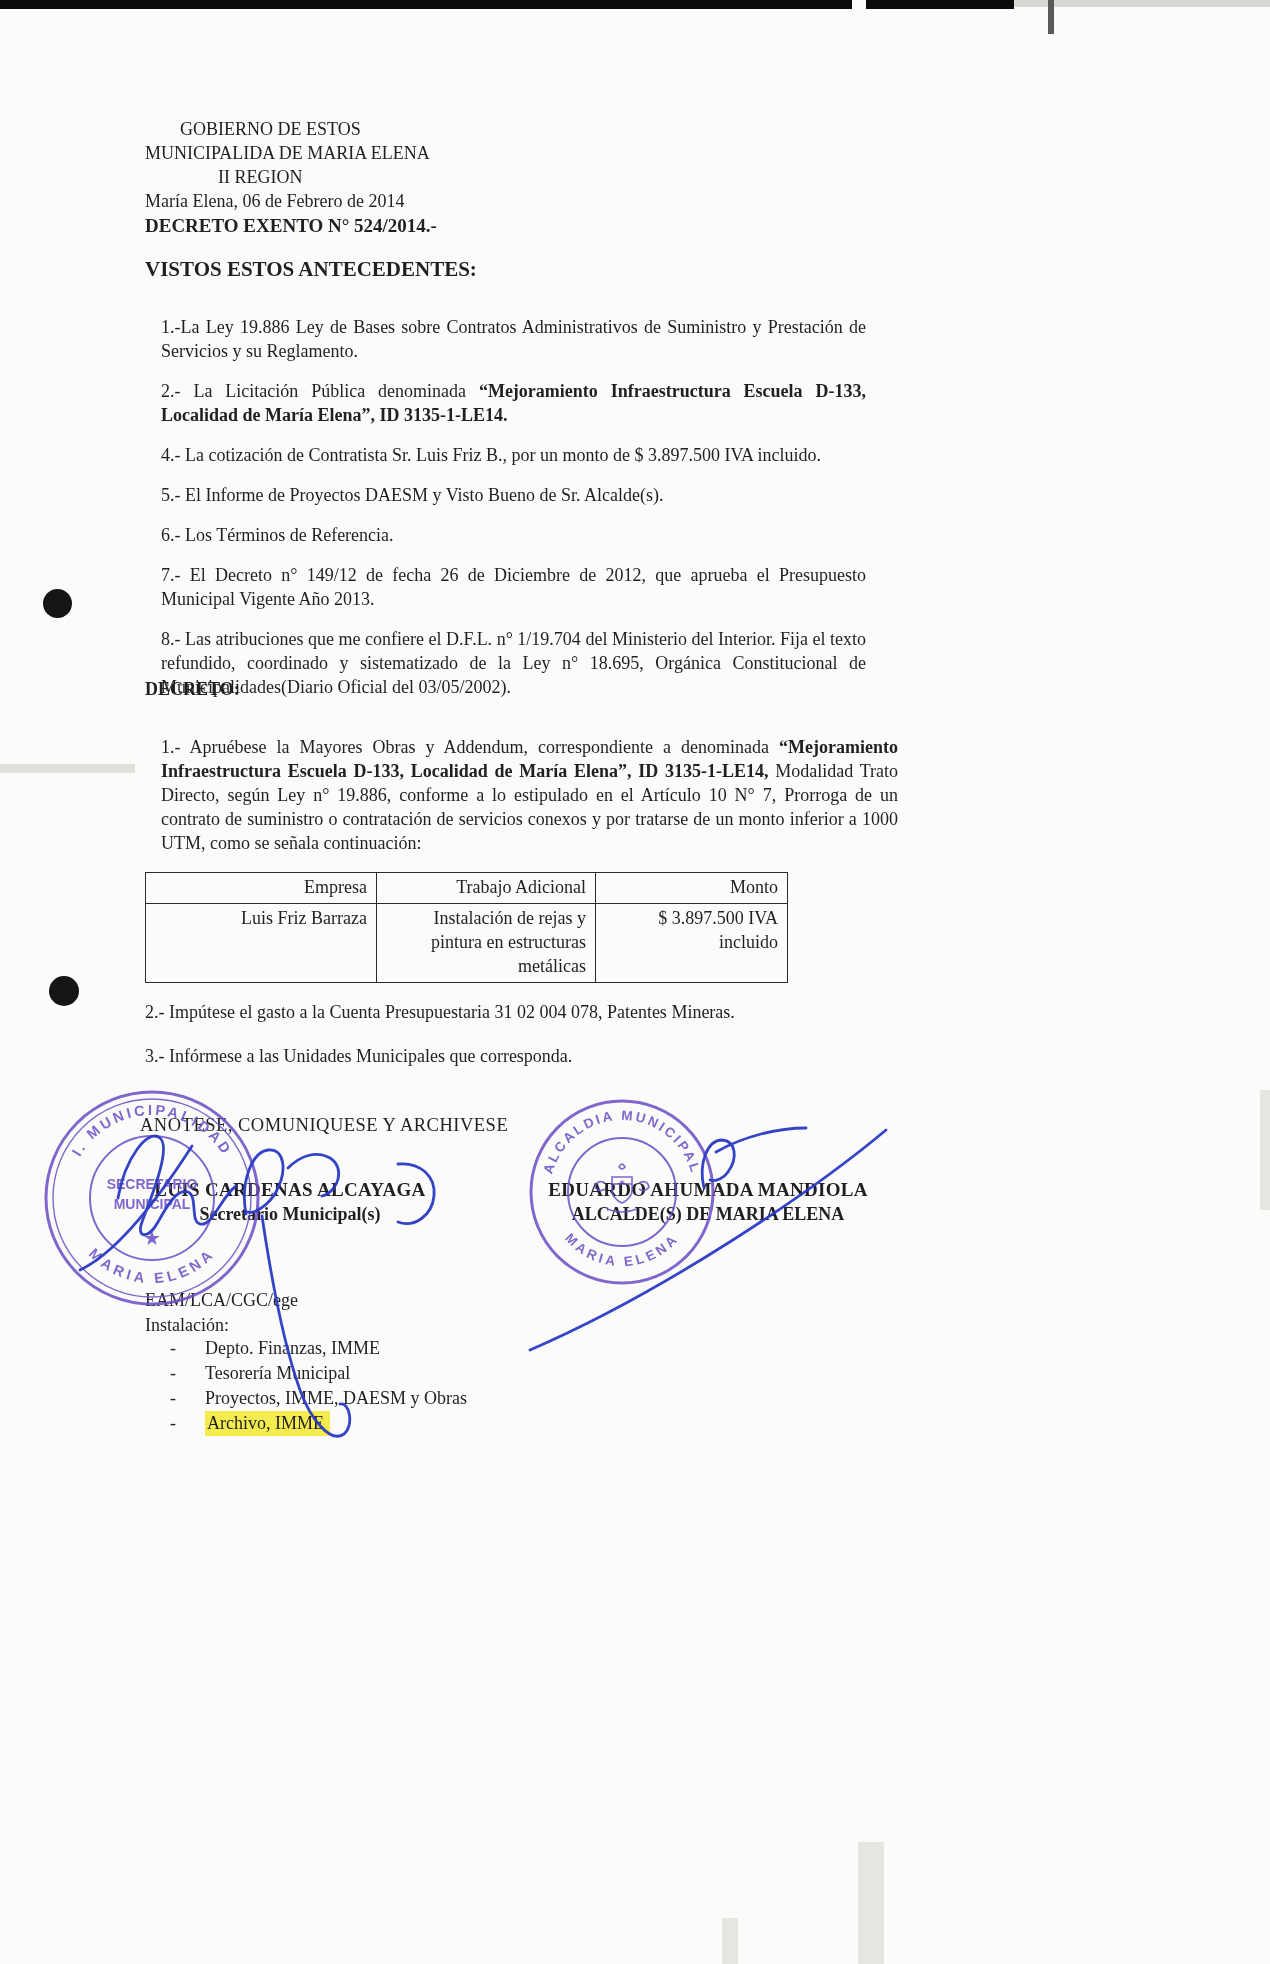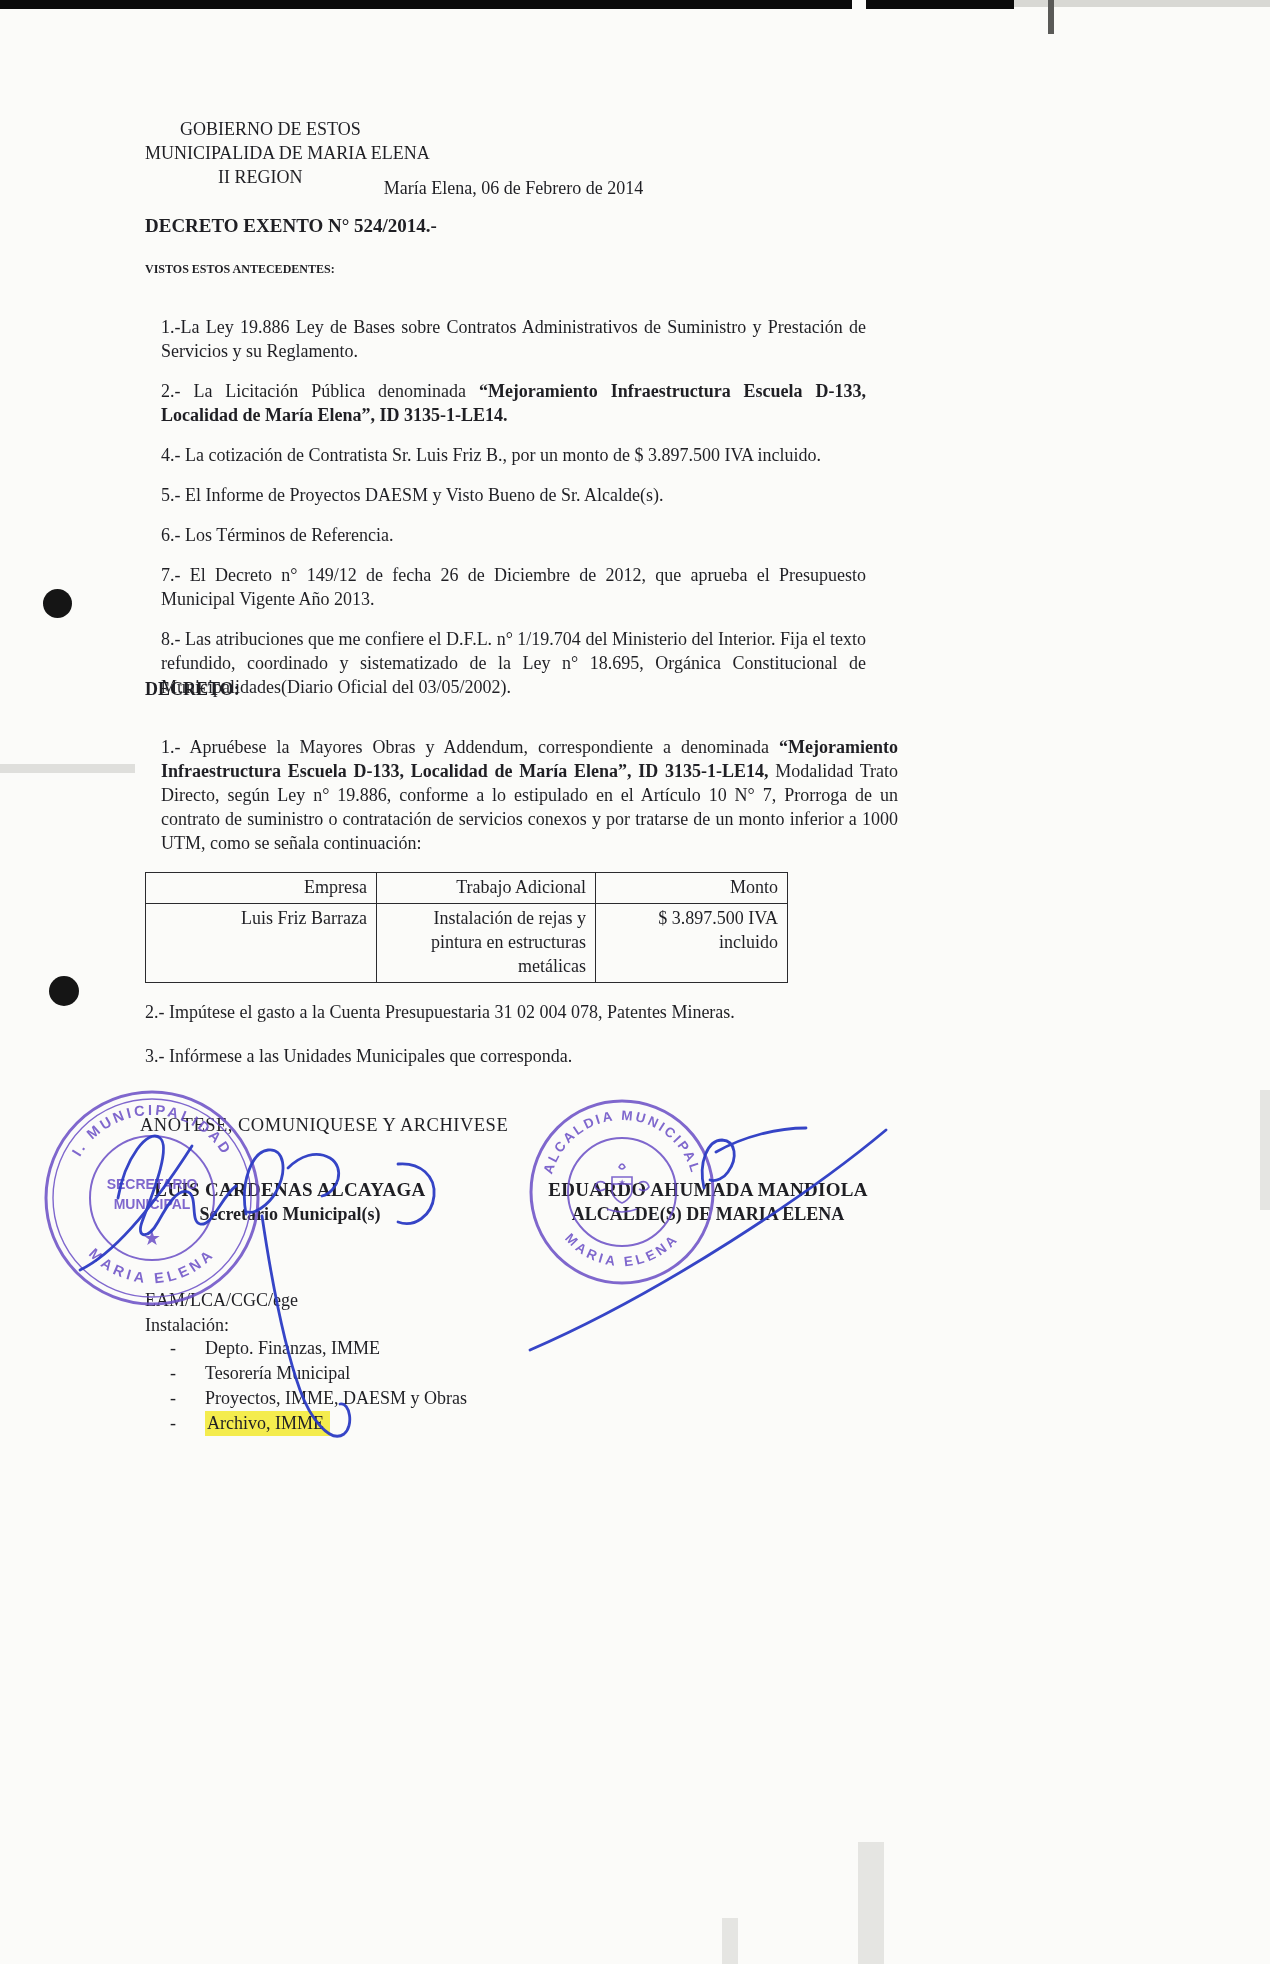"María Elena, 06 de Febrero" .date-line { text-align: center -> left; top: 176px -> 189px }
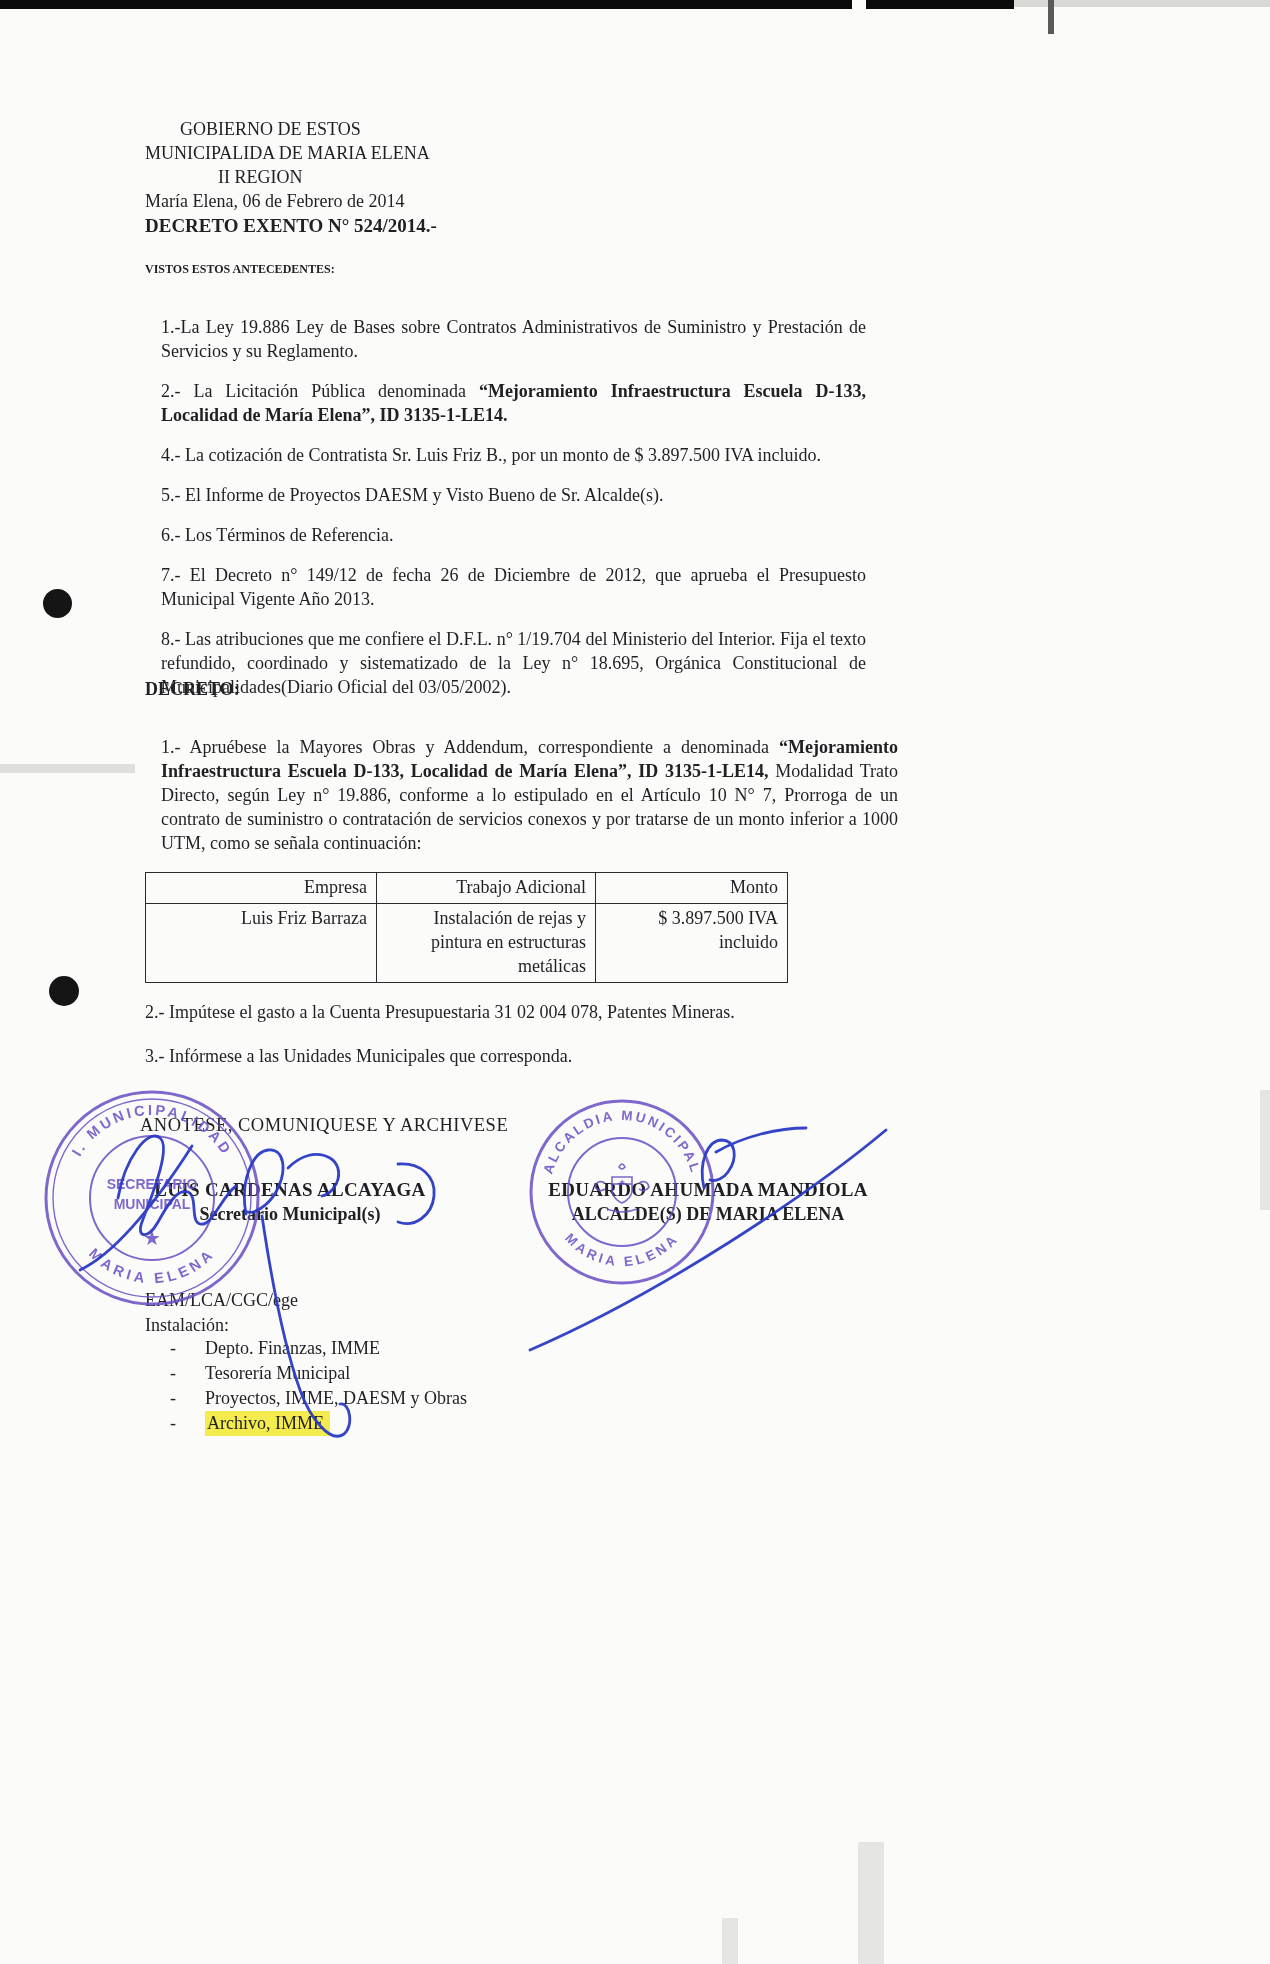"VISTOS ESTOS ANTECEDENTES:" .vistos-title { font-size: 12px -> 21px }
